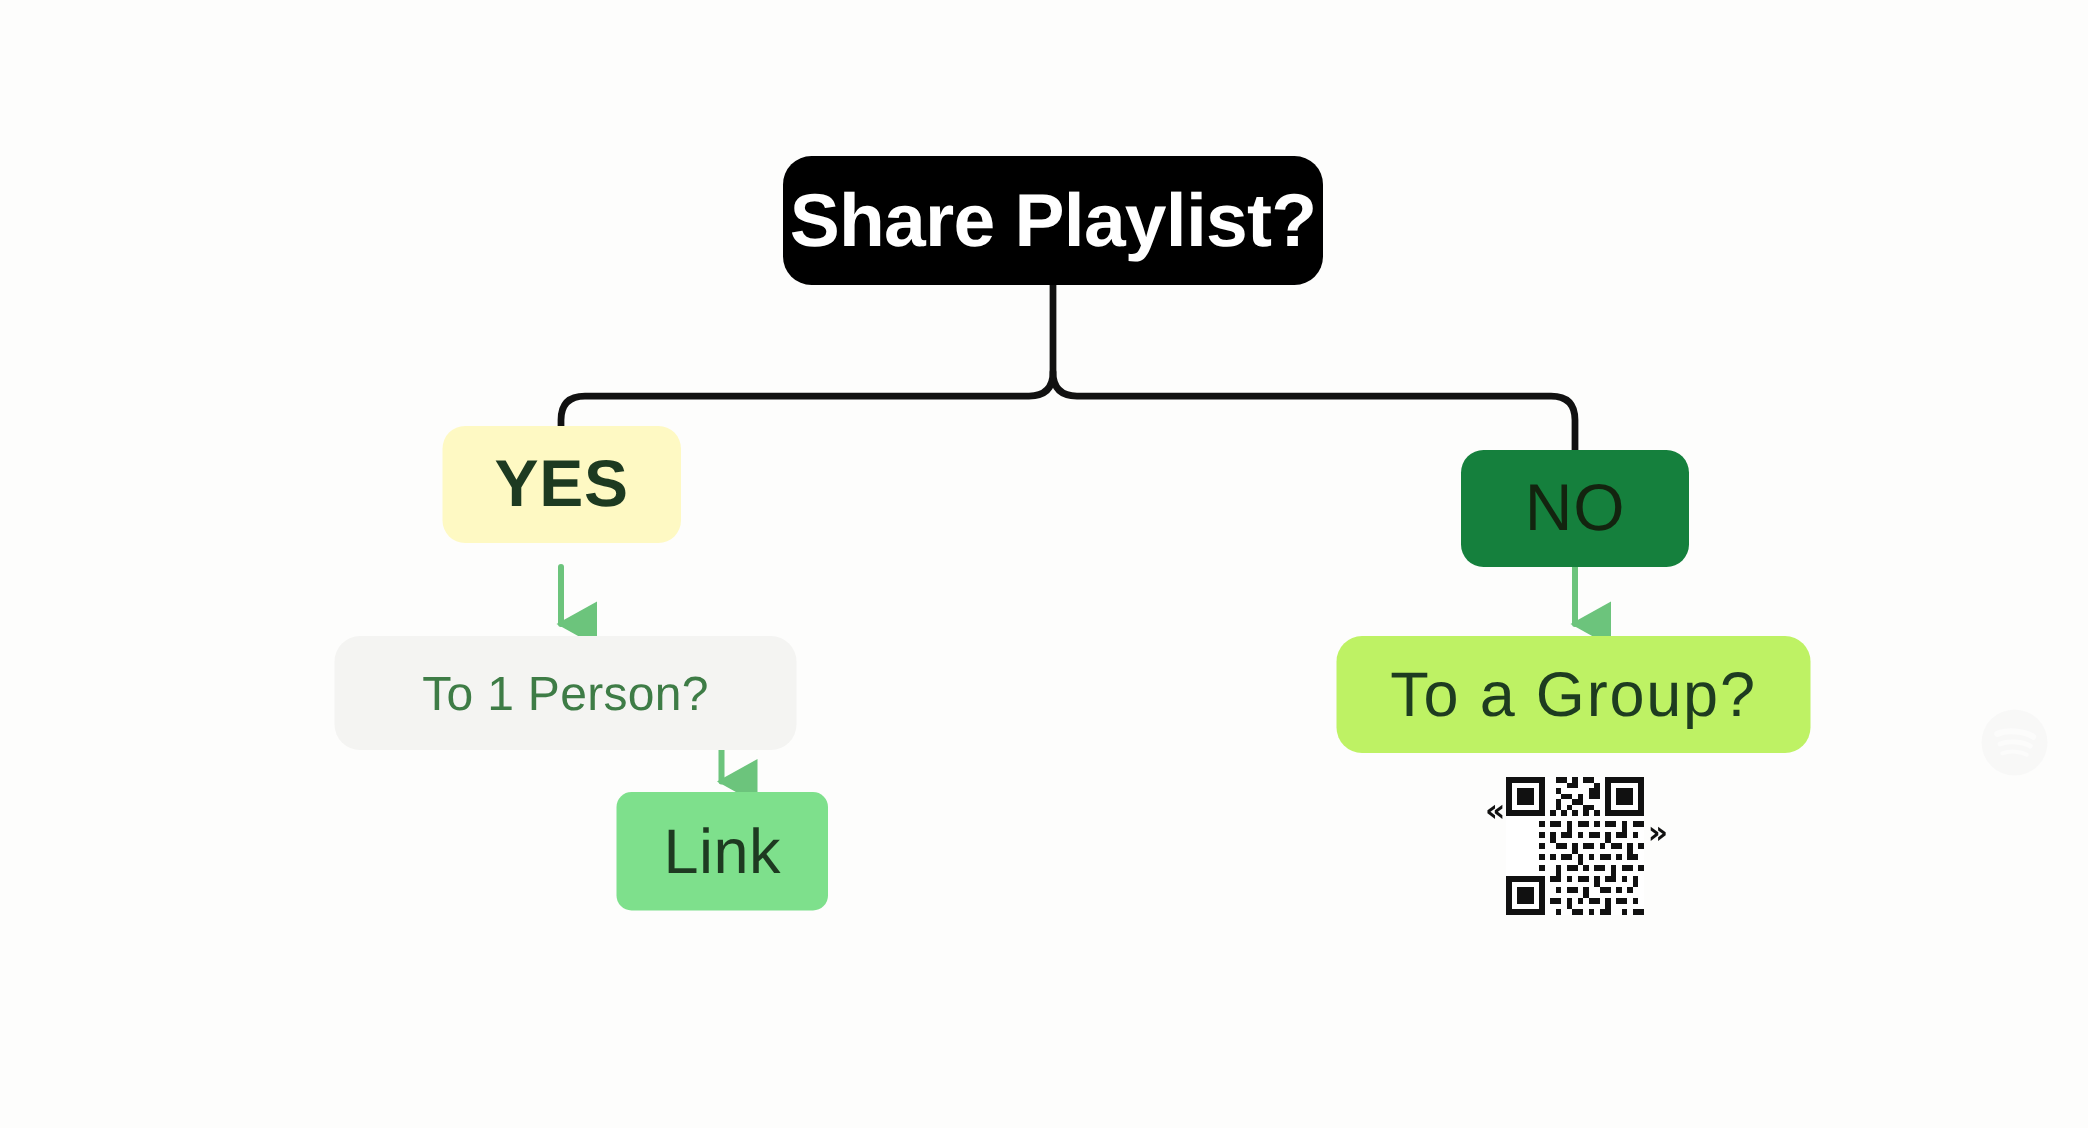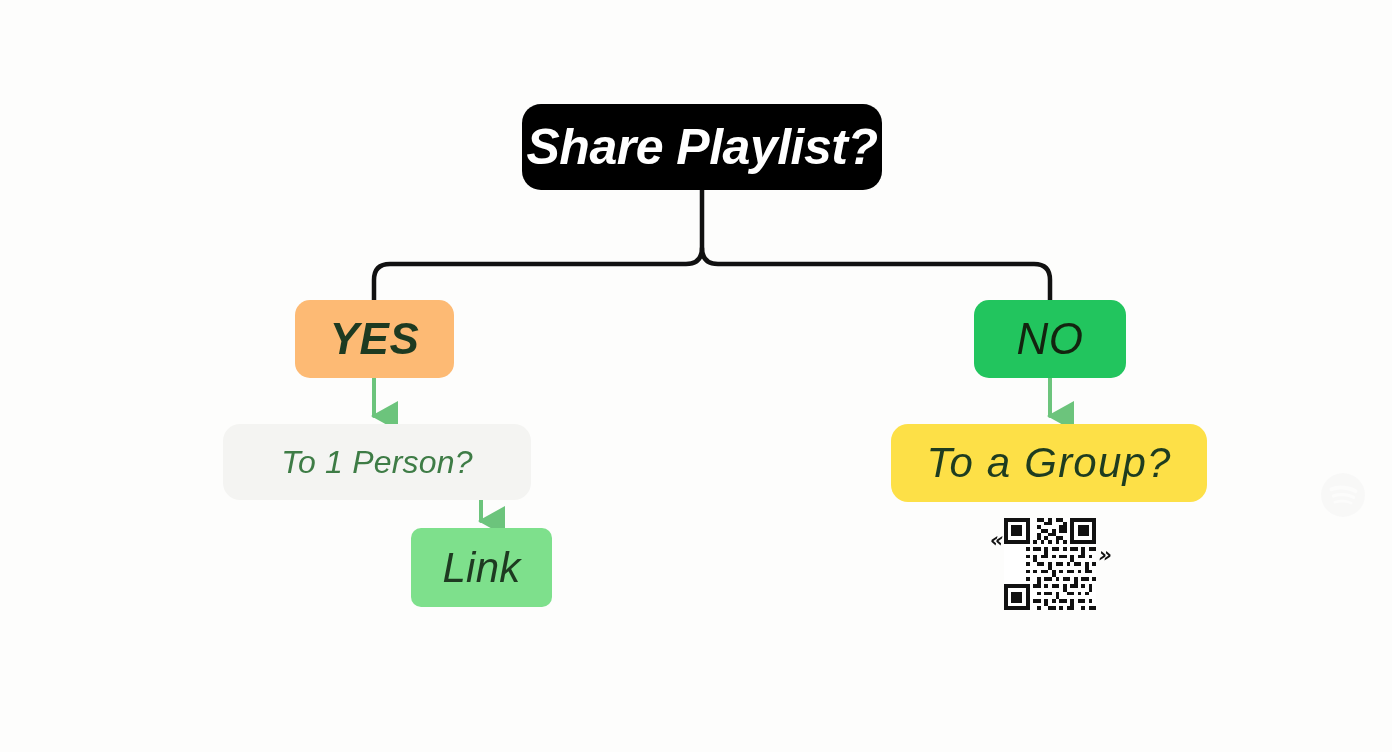"Share Playlist?" #canvas { font-style: italic -> none }
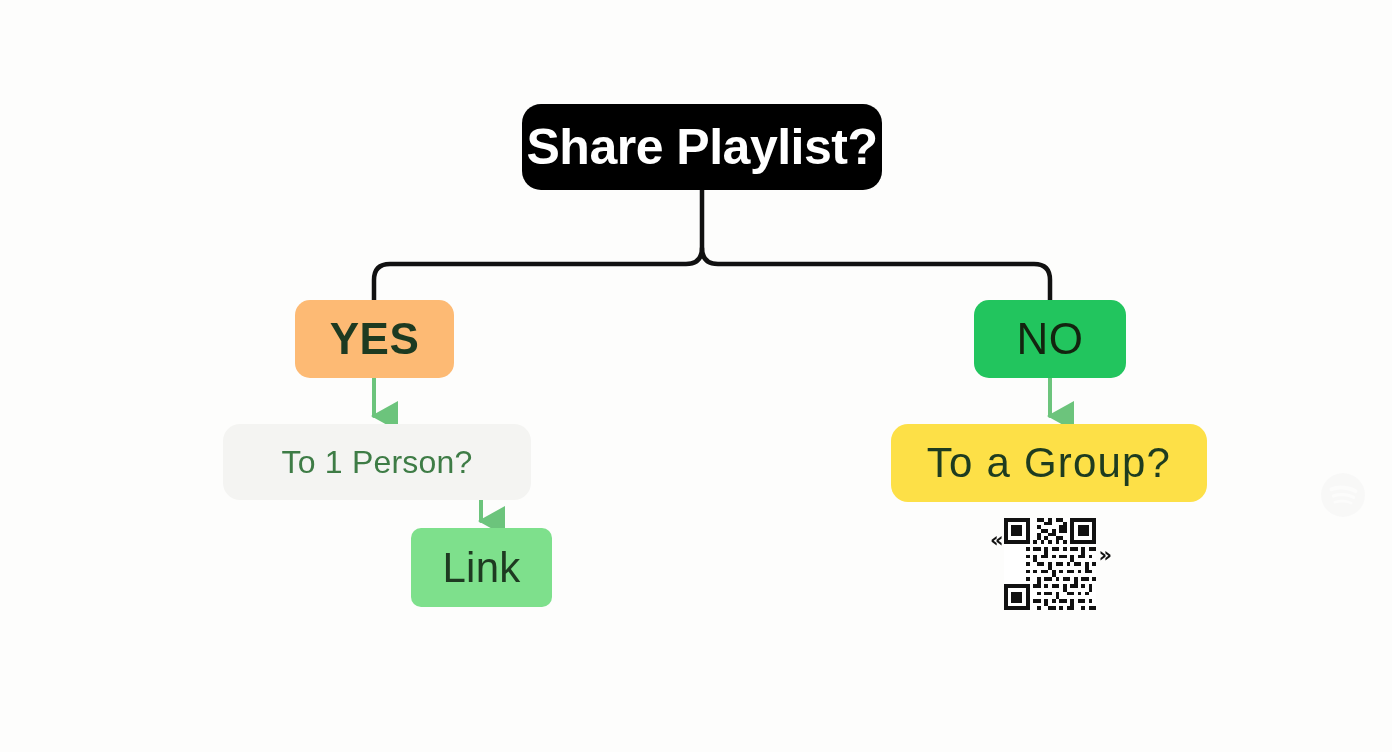"YES" .node-yes { background: #fdba74 -> #fef9c3; top: 300px -> 284px }
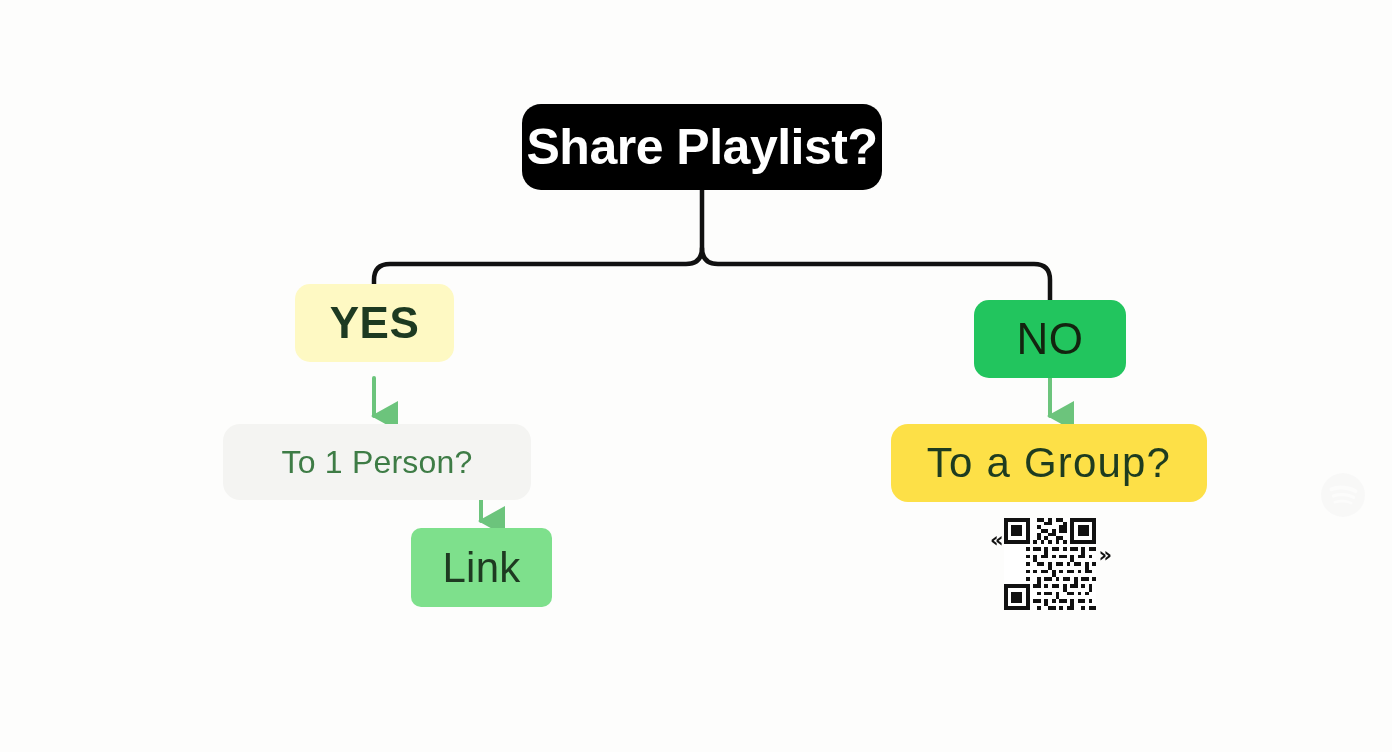"NO" .node-no { background: #22c55e -> #15803d }
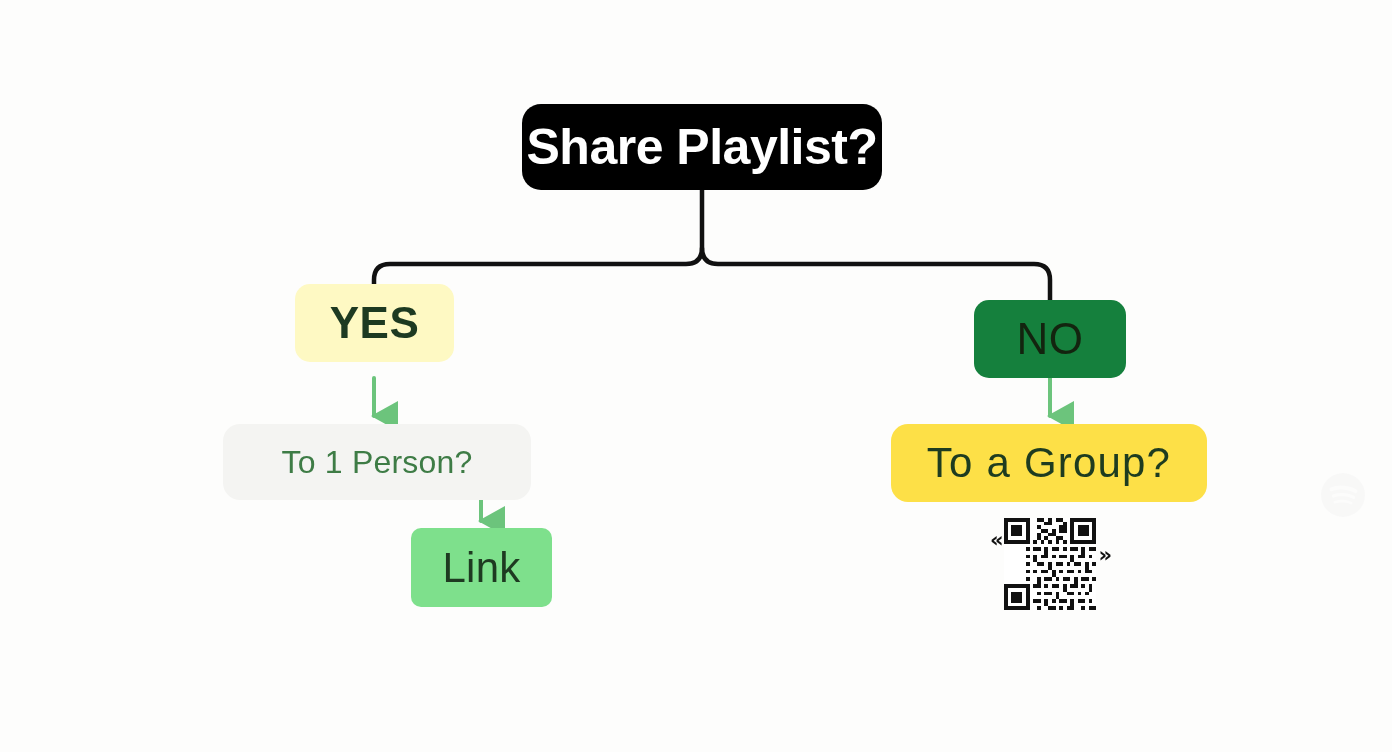"To a Group?" .node-group { background: #fde047 -> #bef264 }
